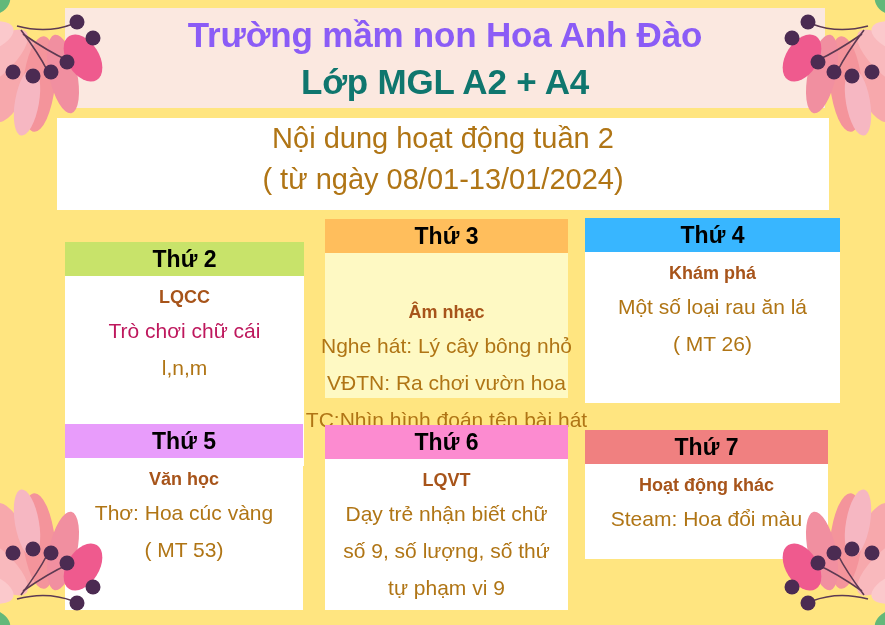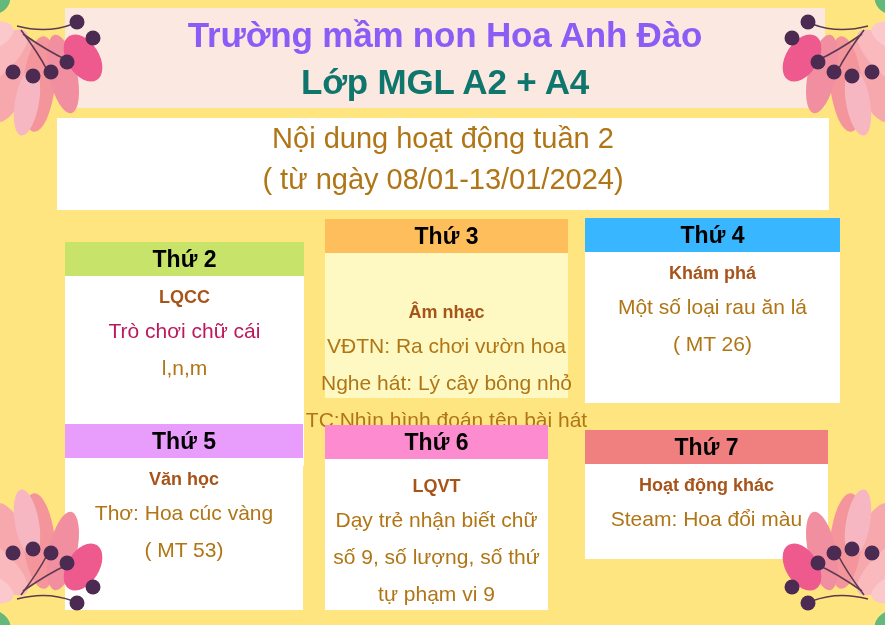"VĐTN: Ra chơi vườn hoa" div.card-detail { order: before "Nghe hát: Lý cây bông" -> after "Nghe hát: Lý cây bông" }
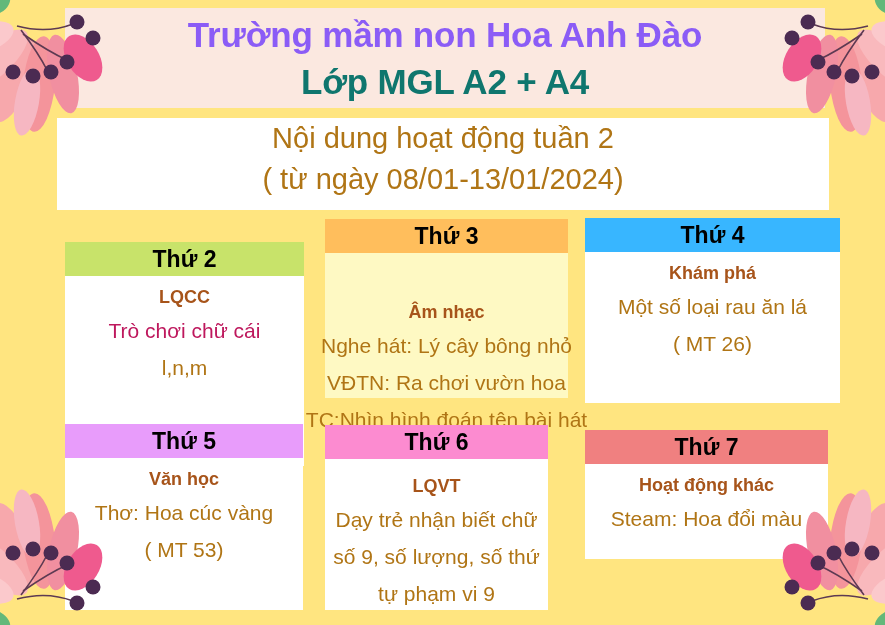"Thứ 6" #card-fri { gap: 6px -> none; width: 223px -> 243px }
